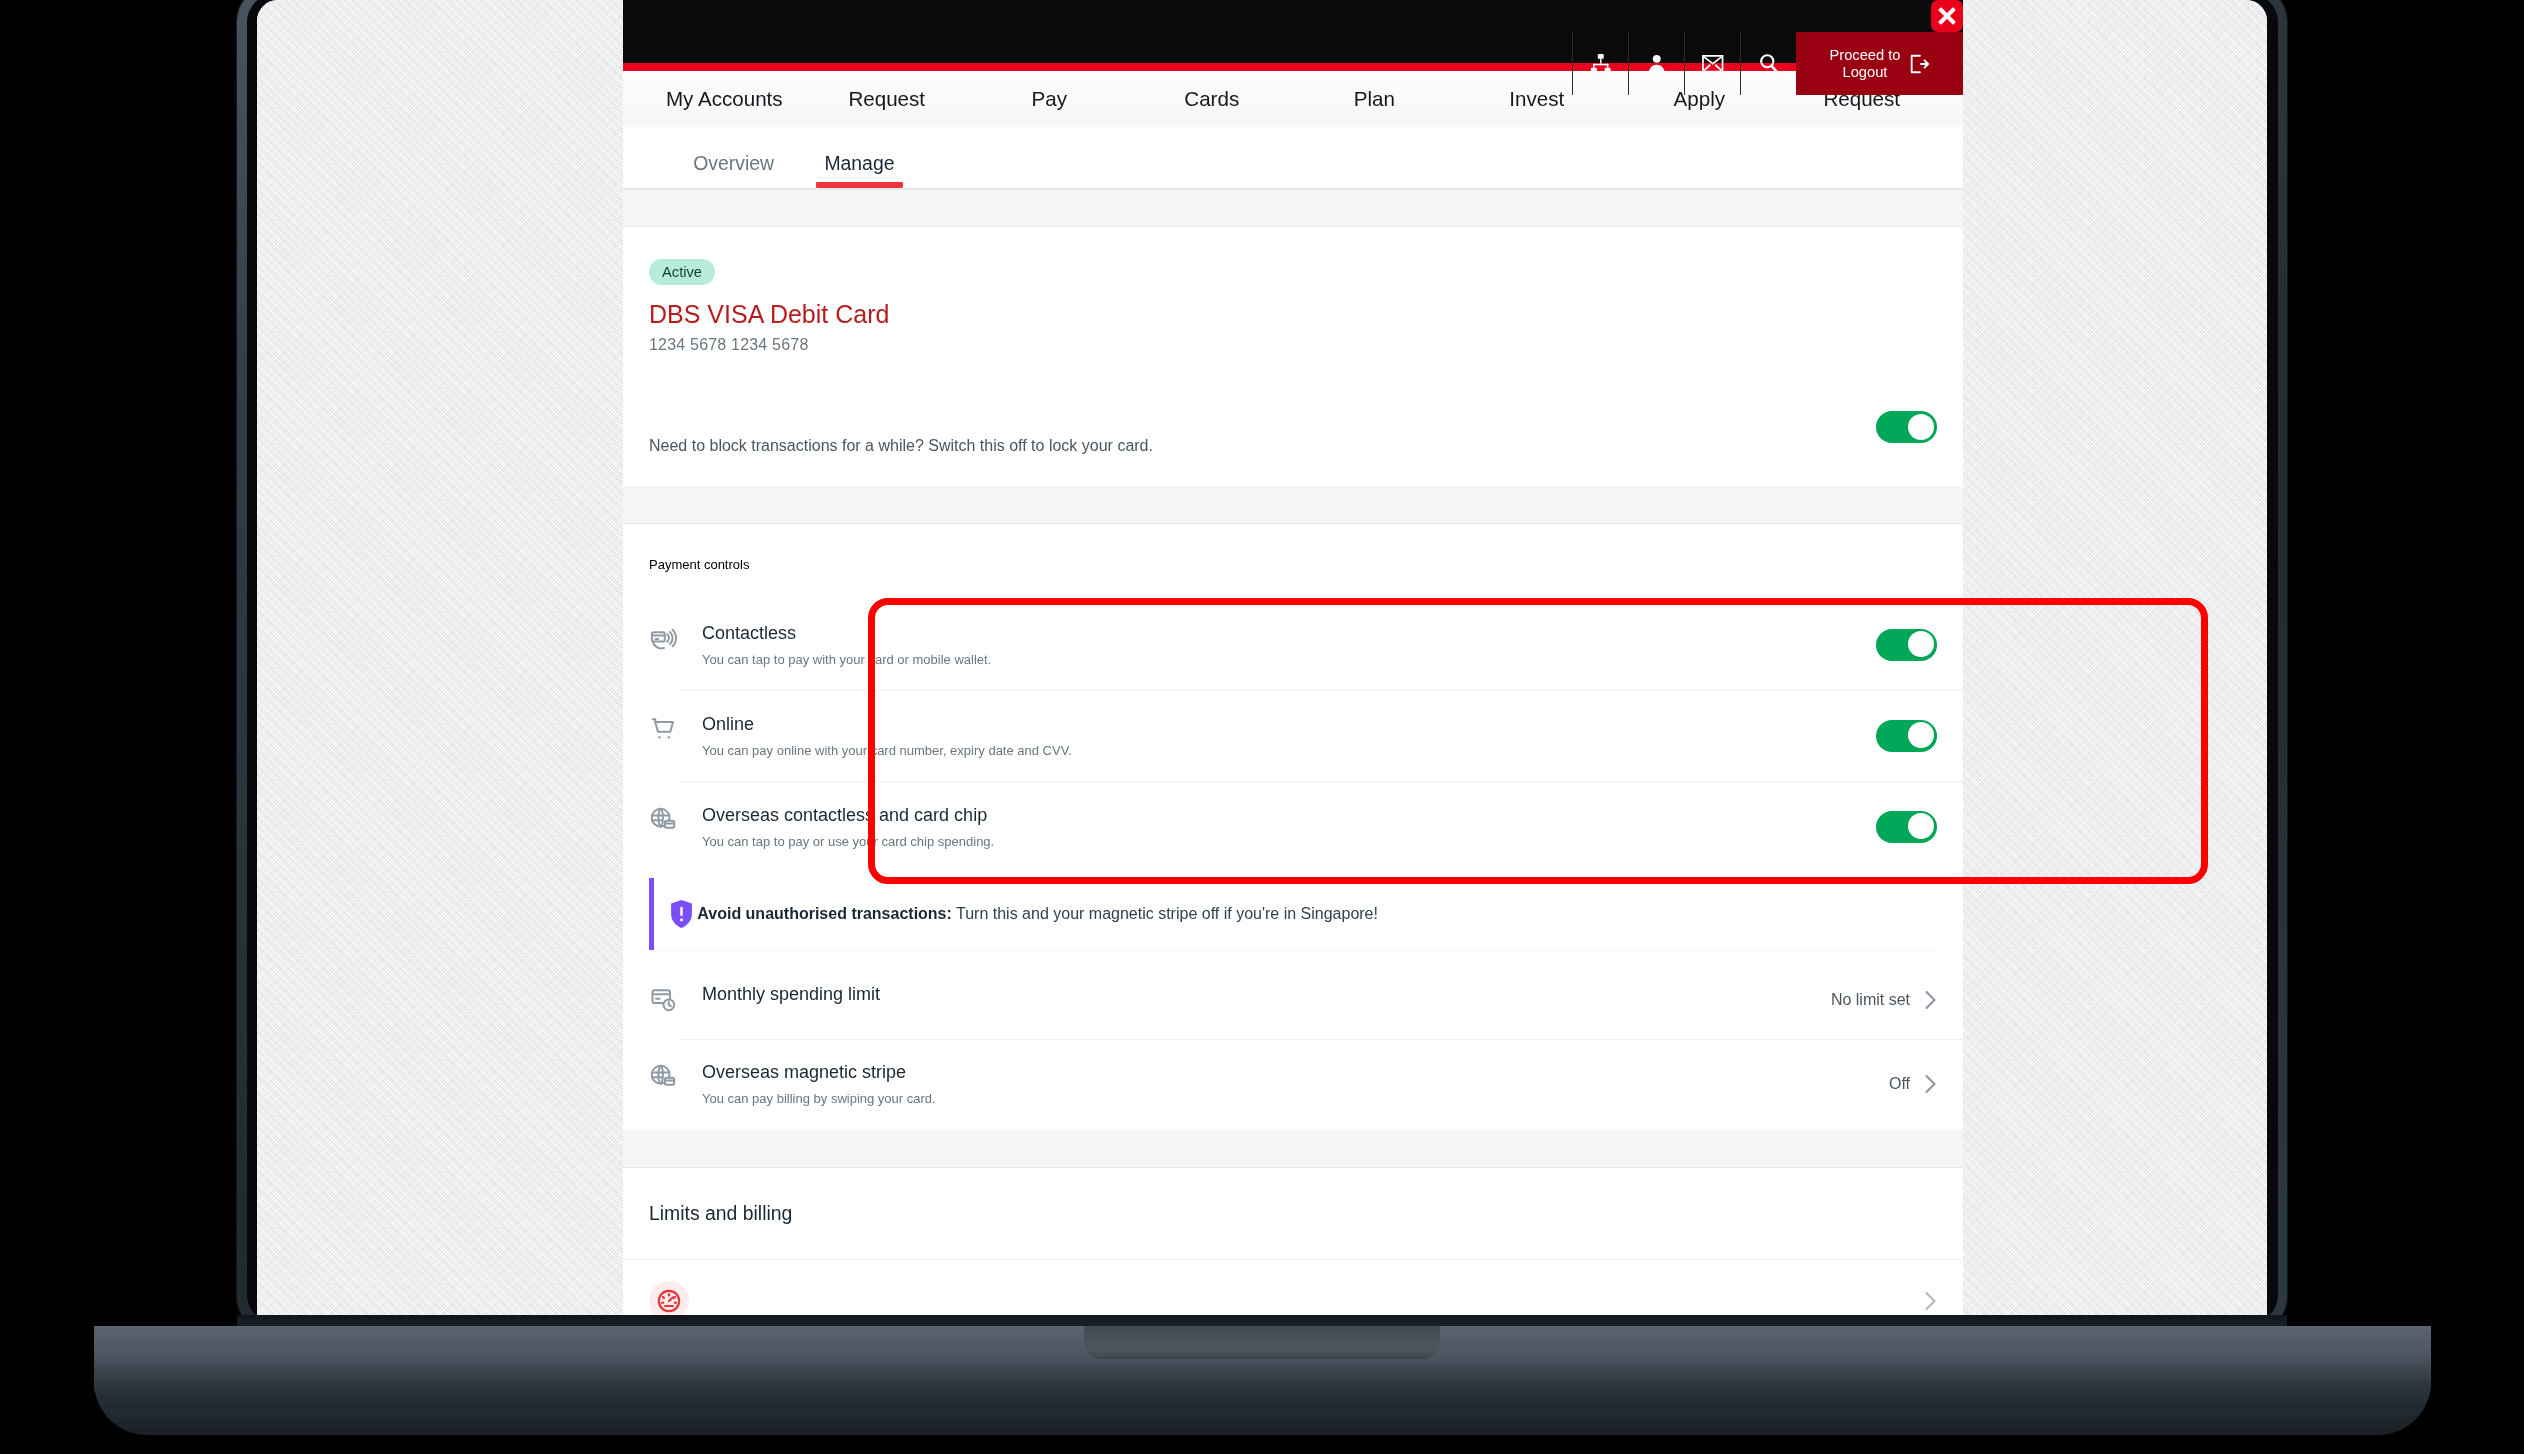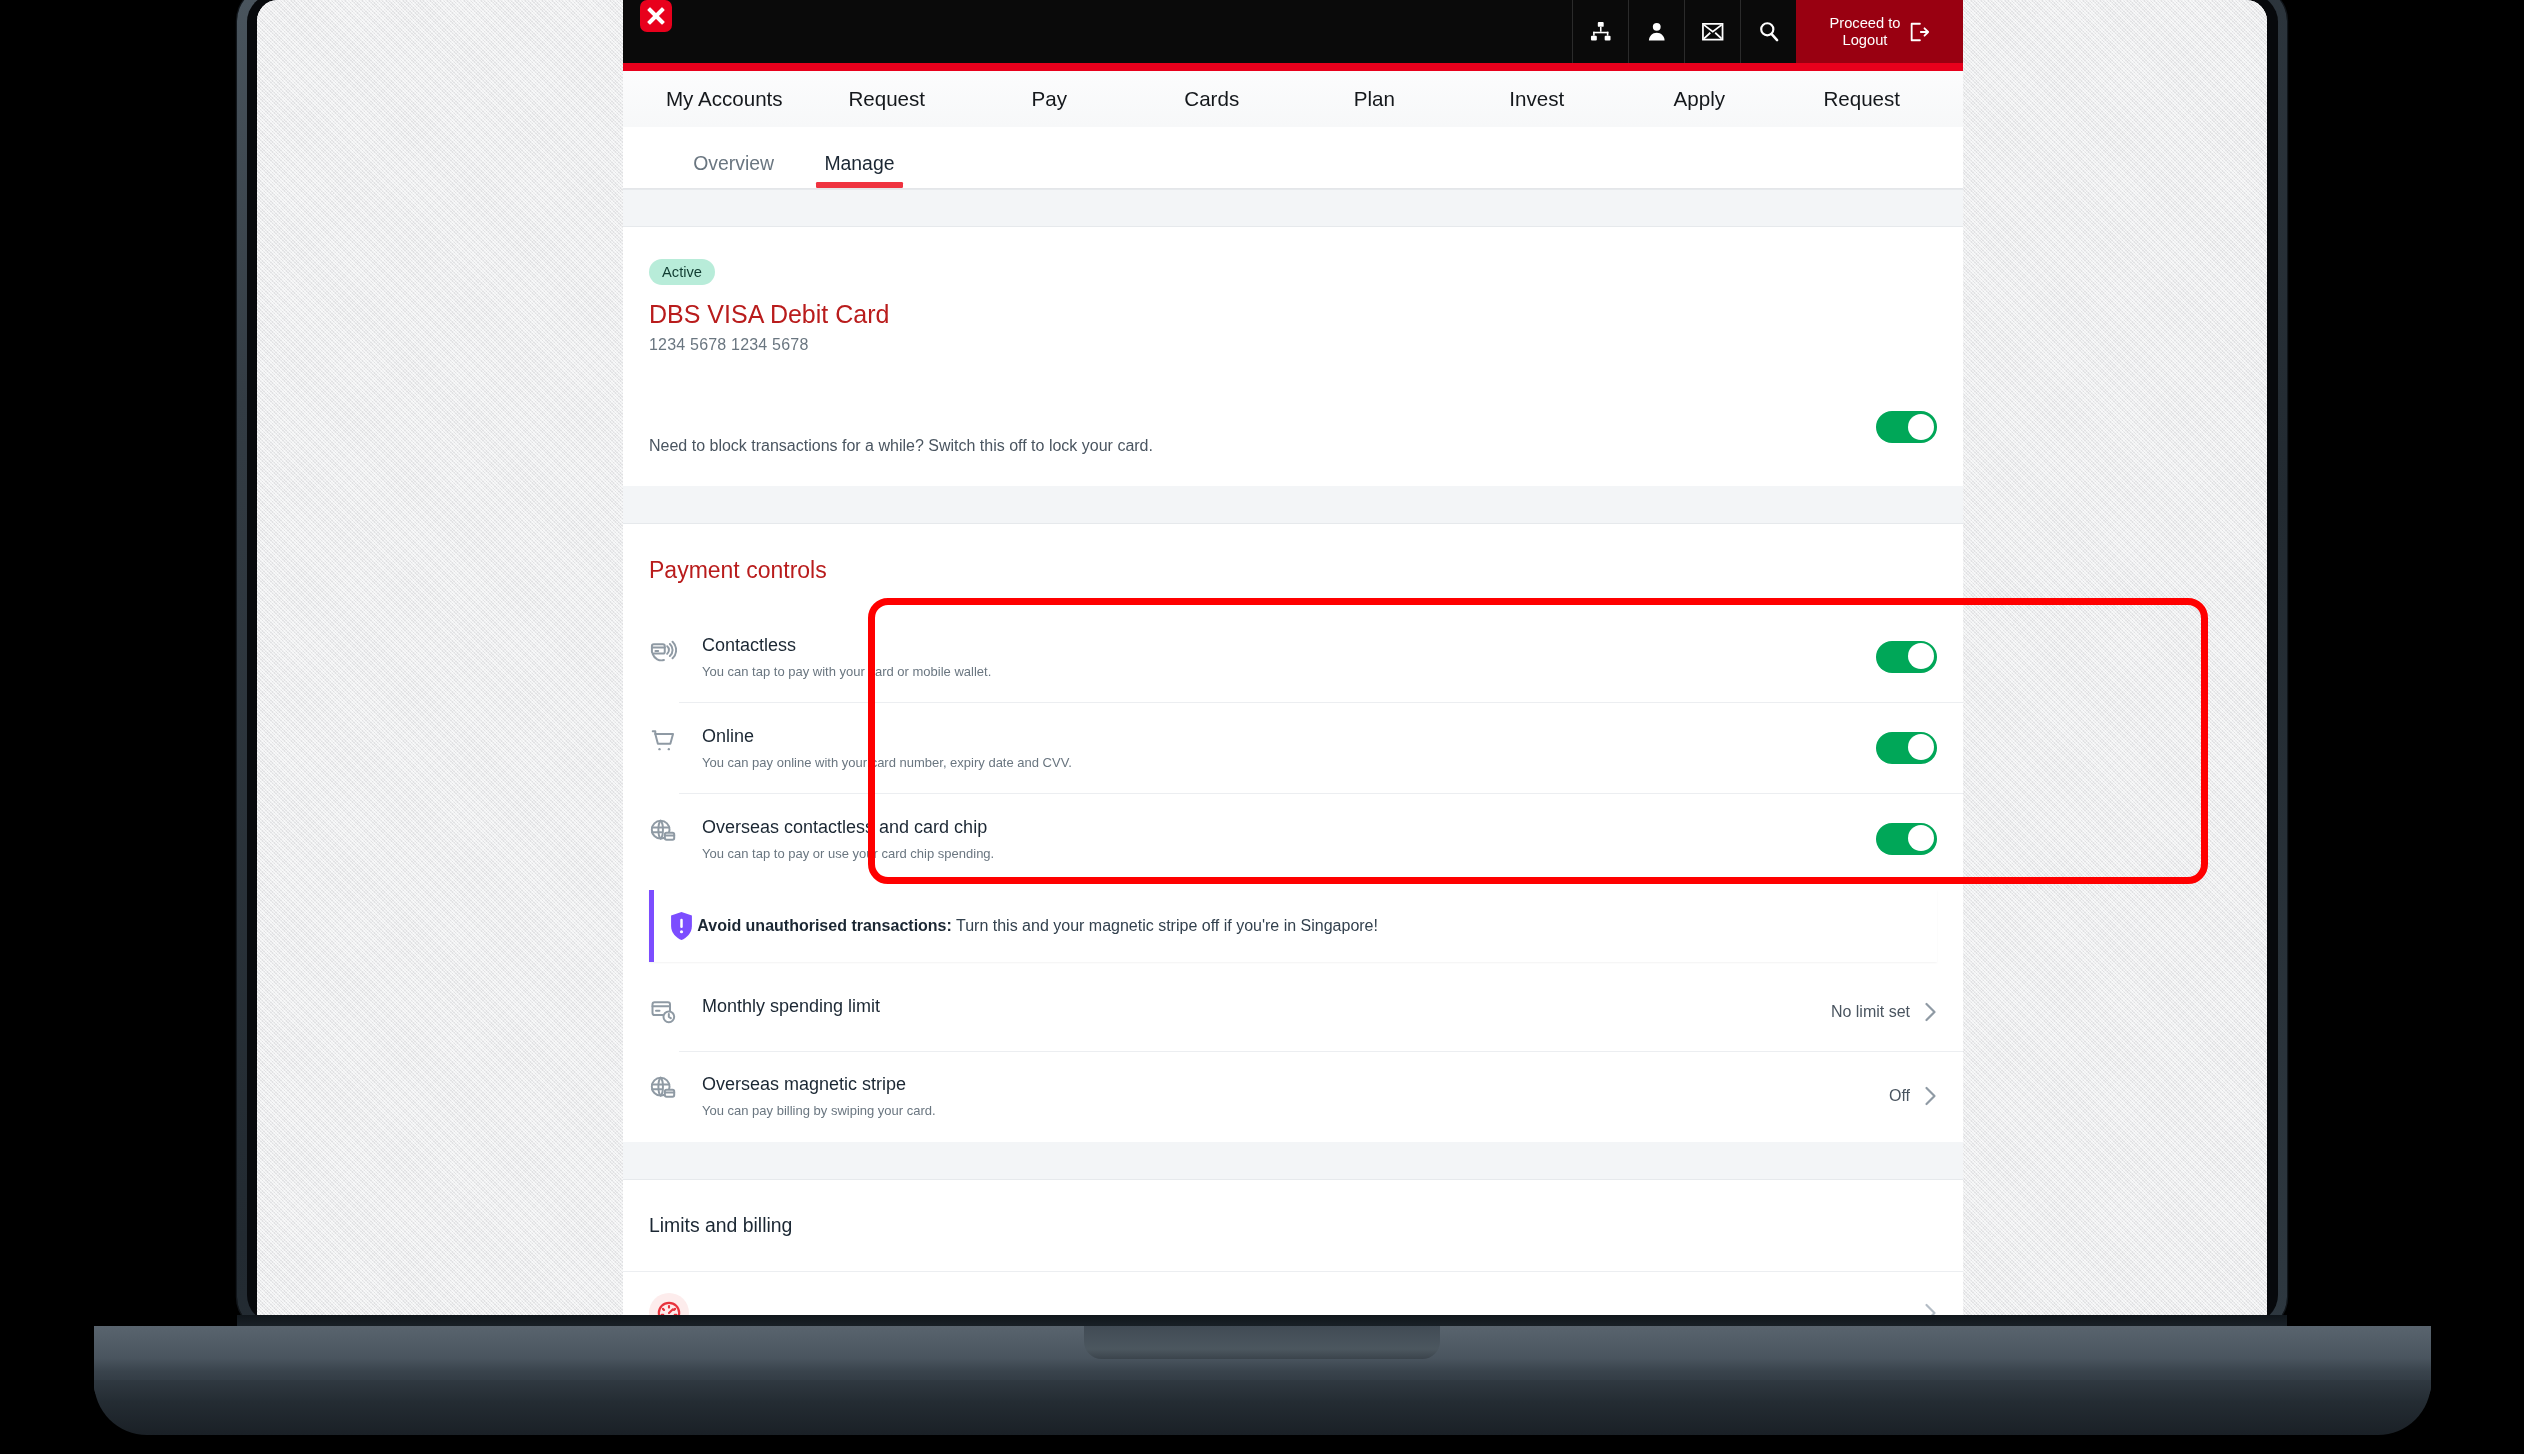"Proceed to" .topbar { align-items: flex-start -> flex-end; flex-direction: none -> column }
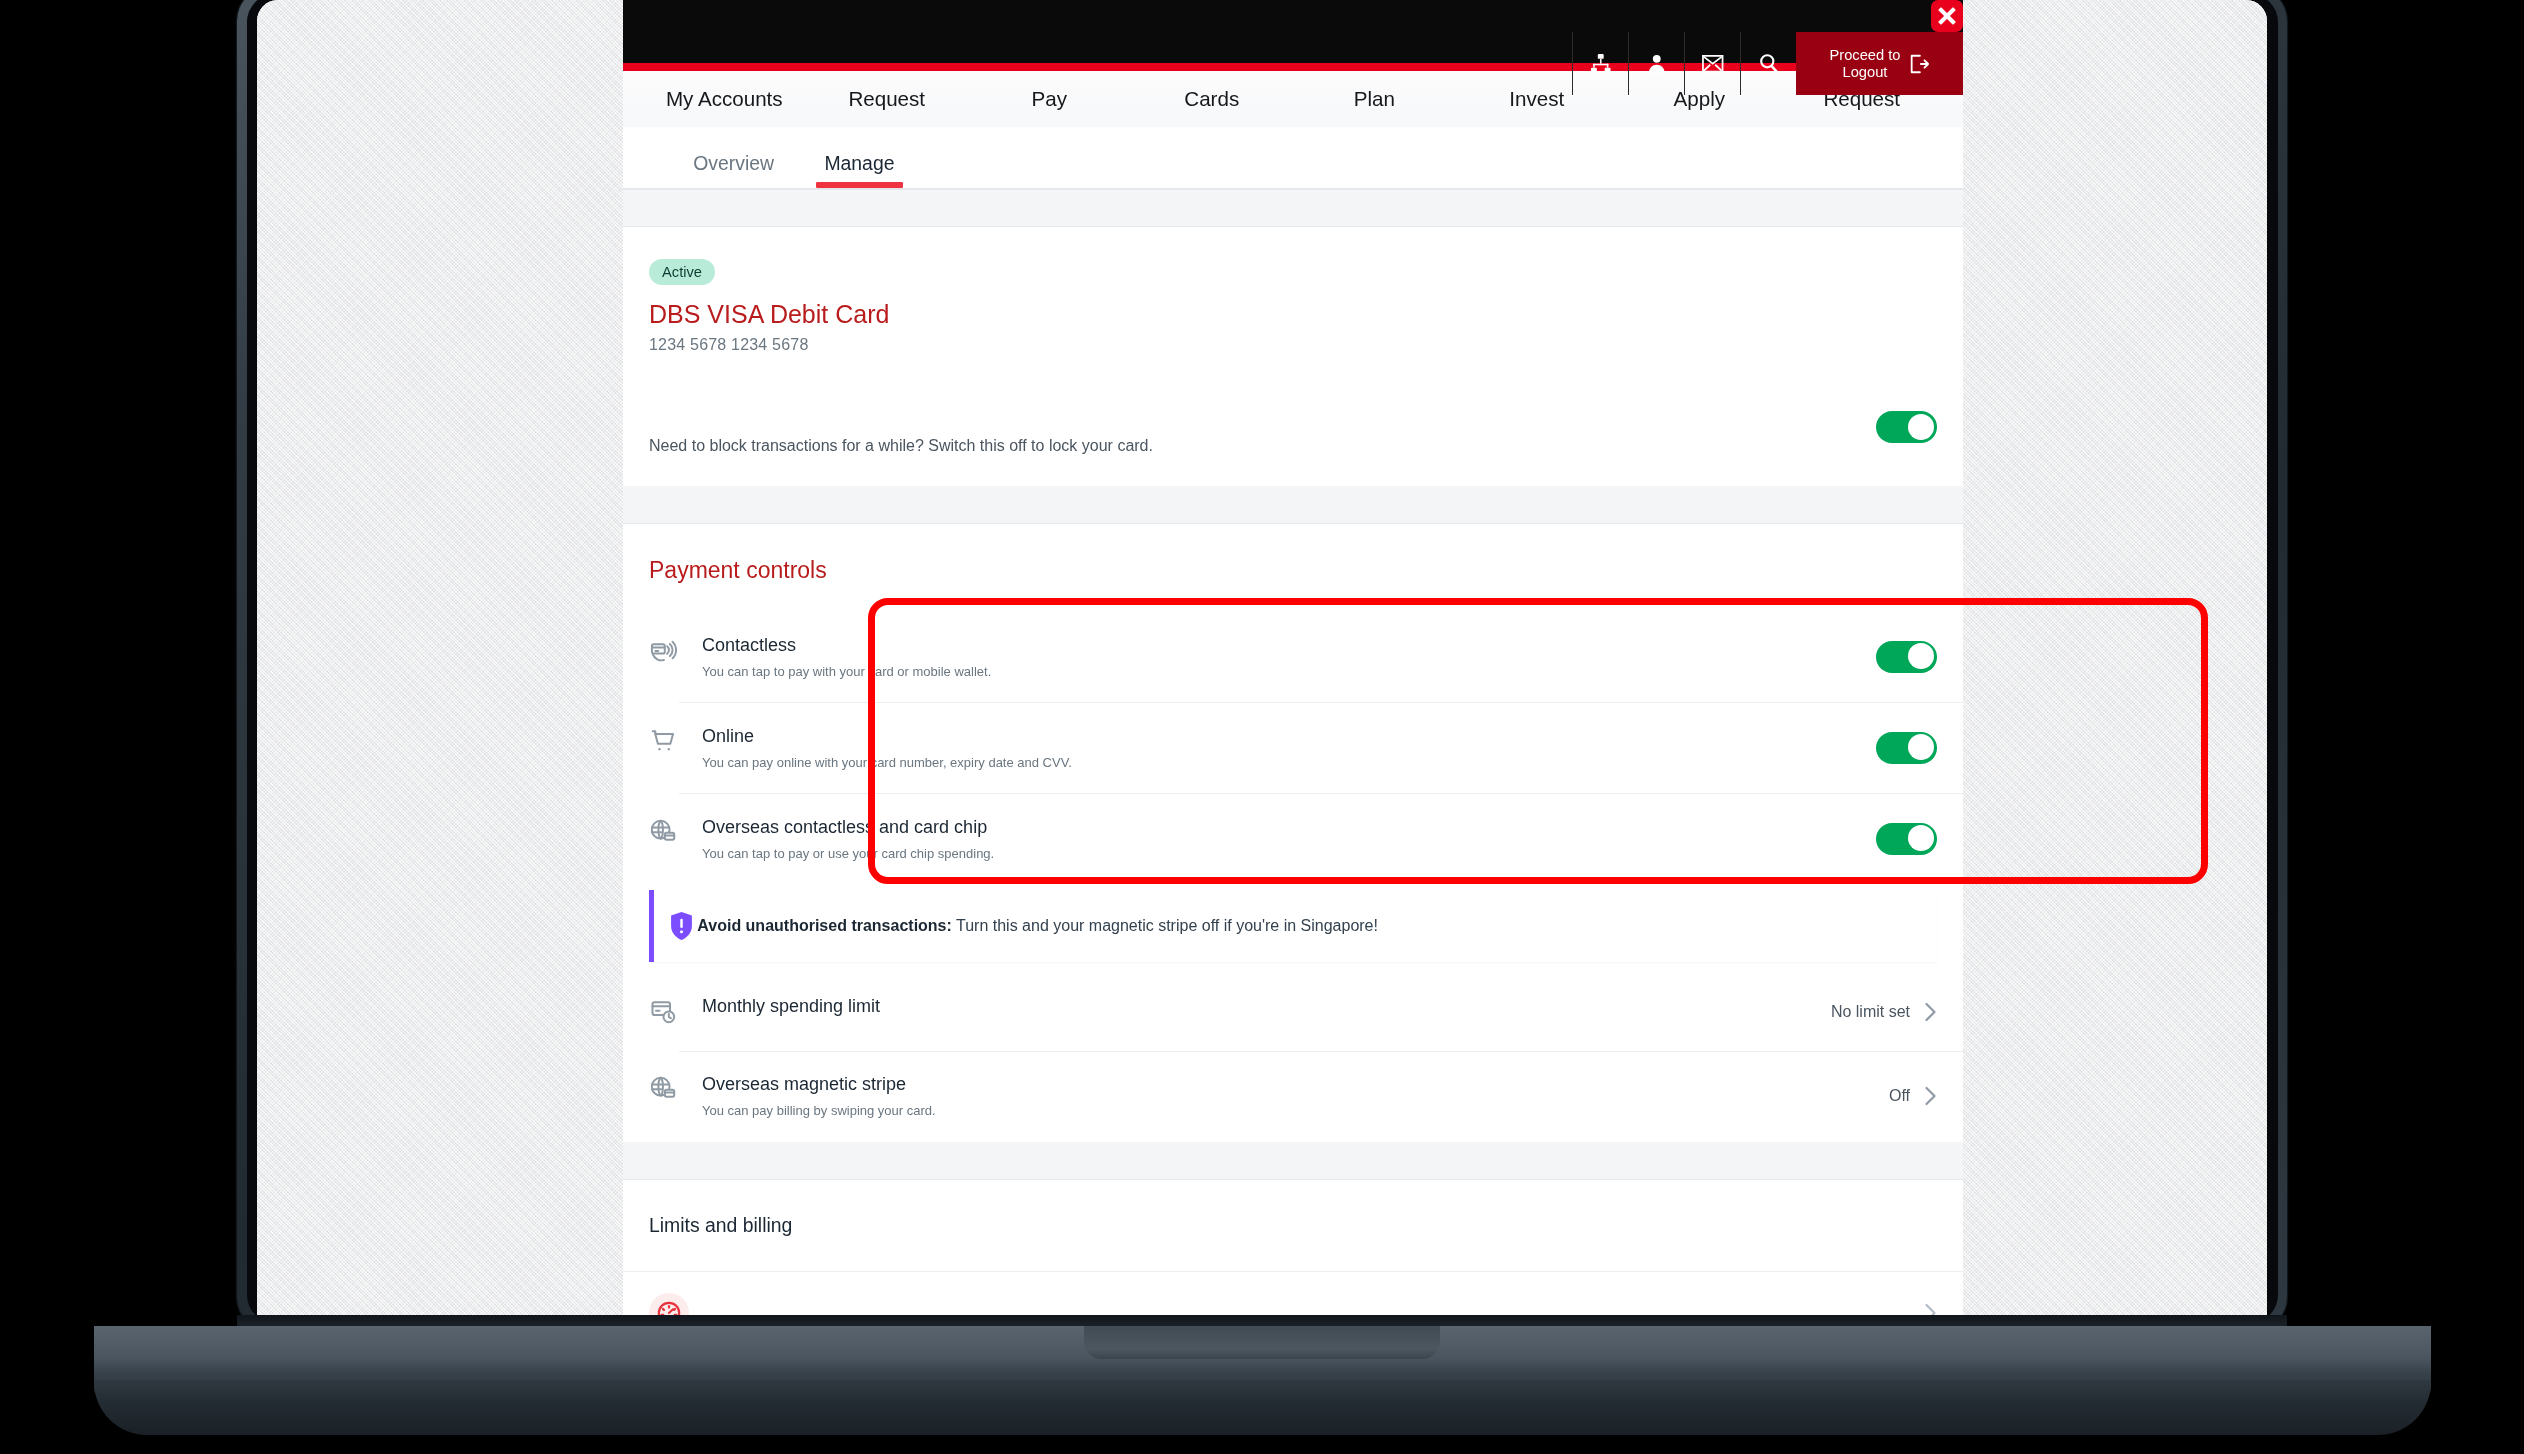"Payment controls" .section-title { color: #b91c1c -> #000000; font-size: 23px -> 13px }
